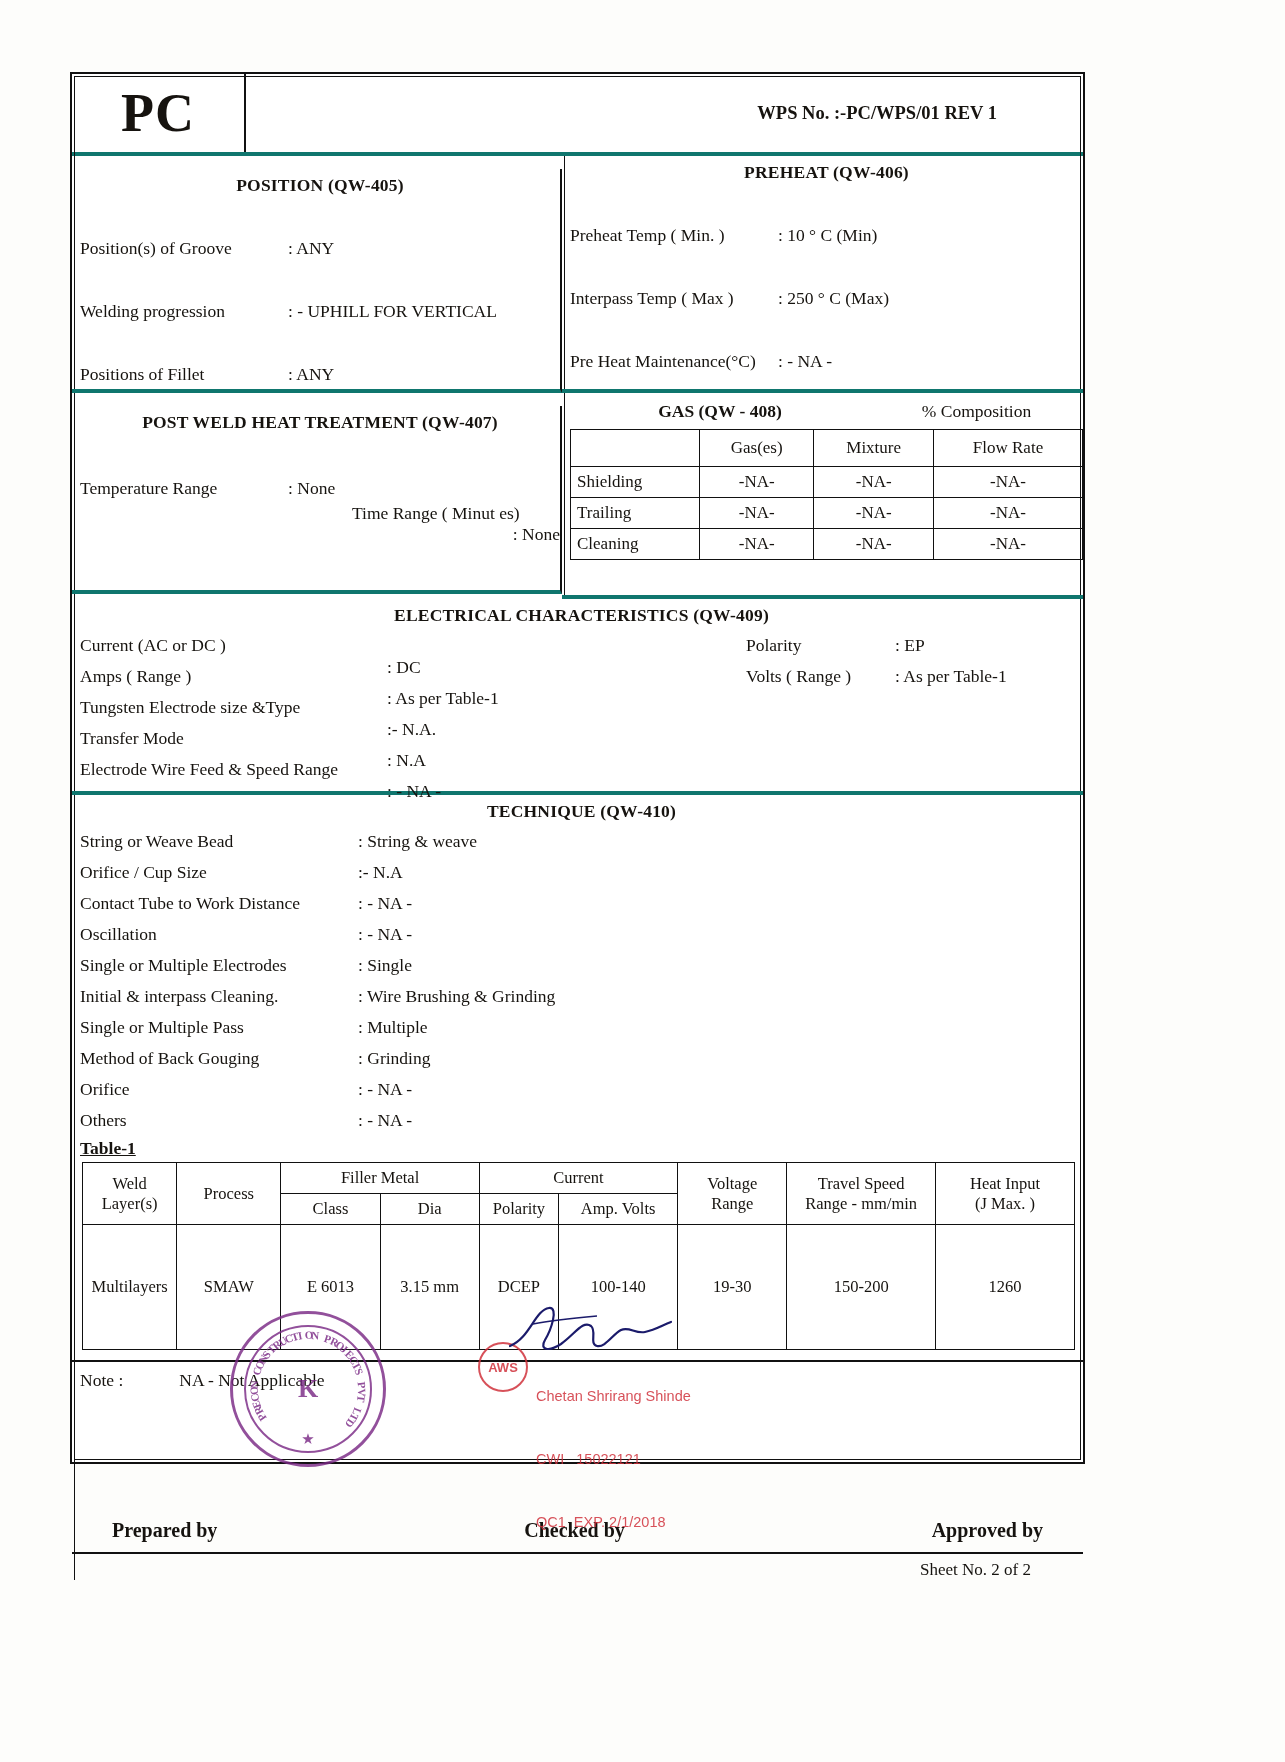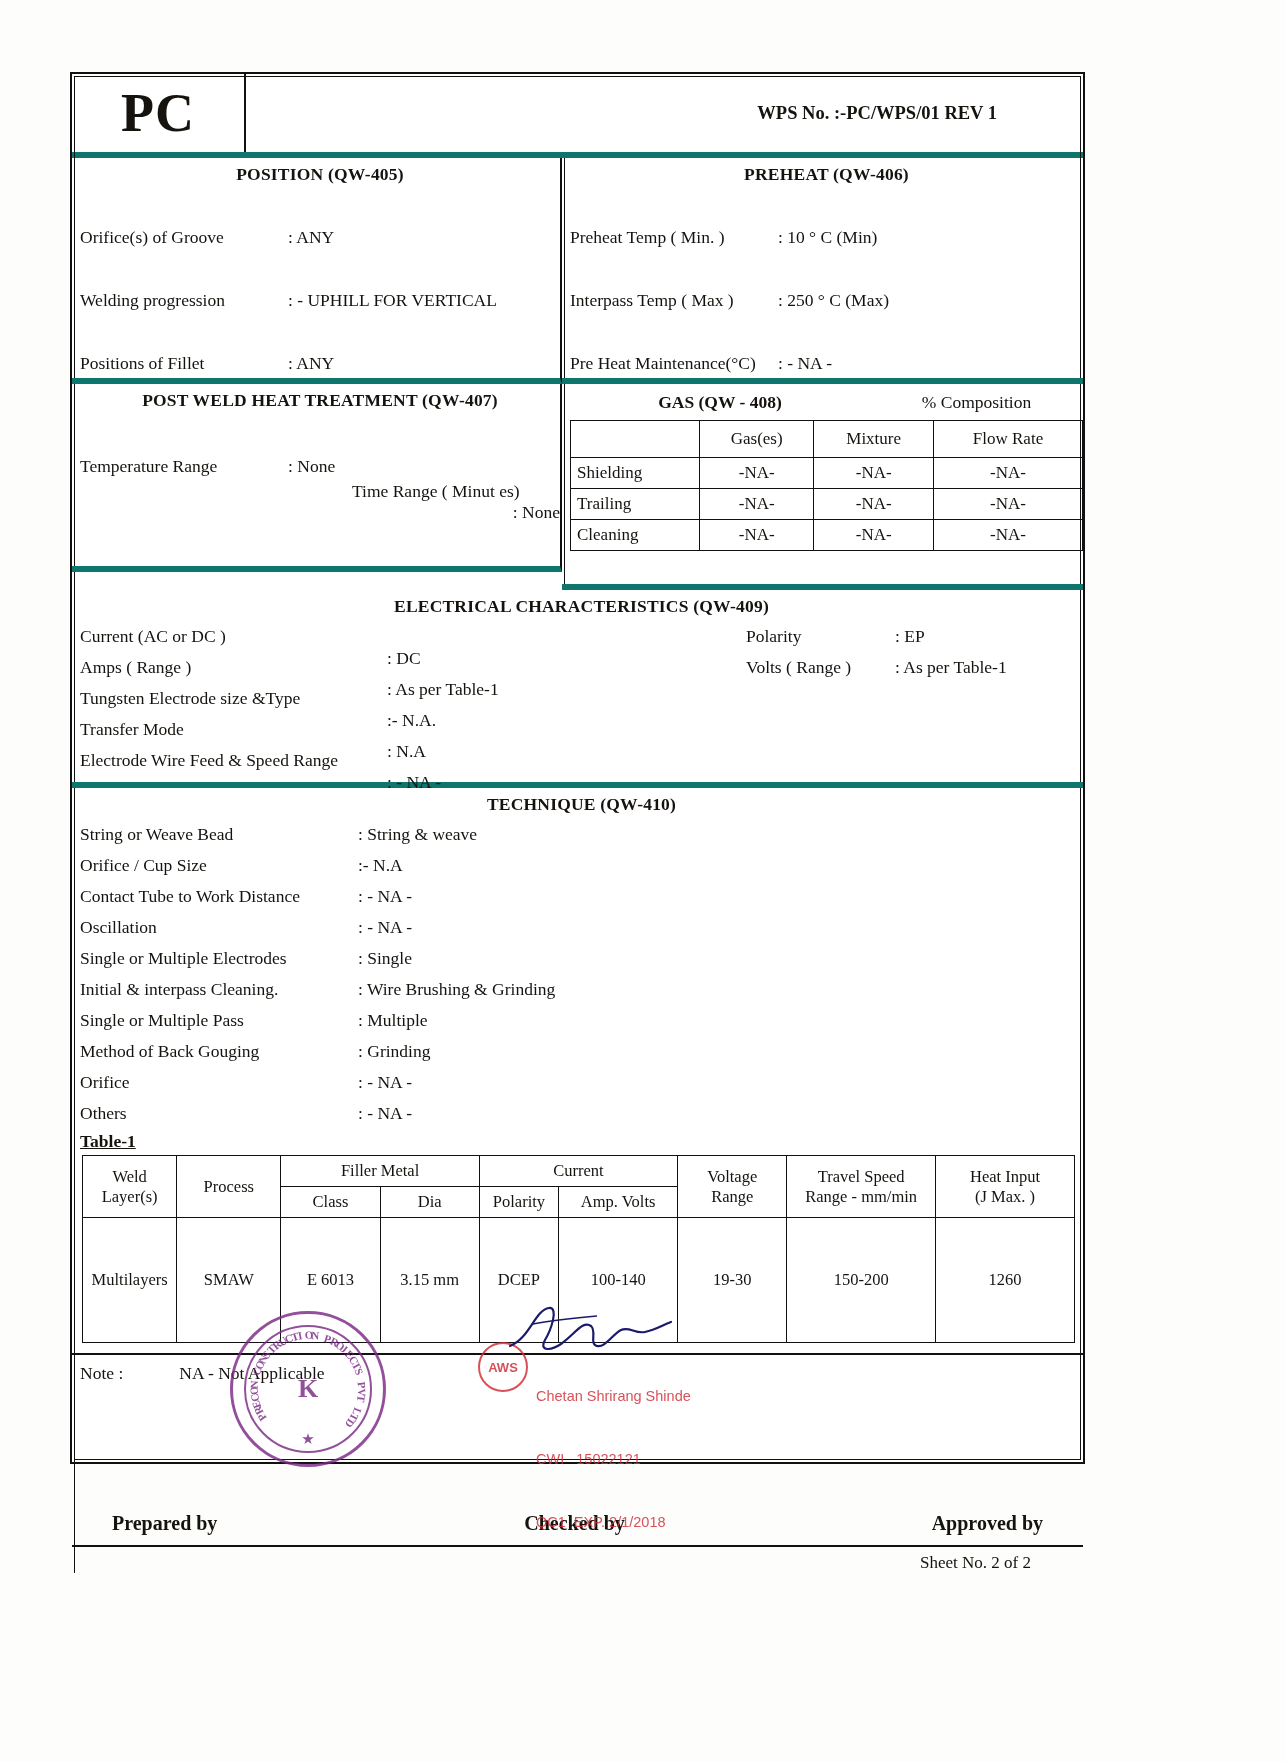"PC" .bb { border-bottom: 6px solid #0f766e -> 4px solid #0f766e }
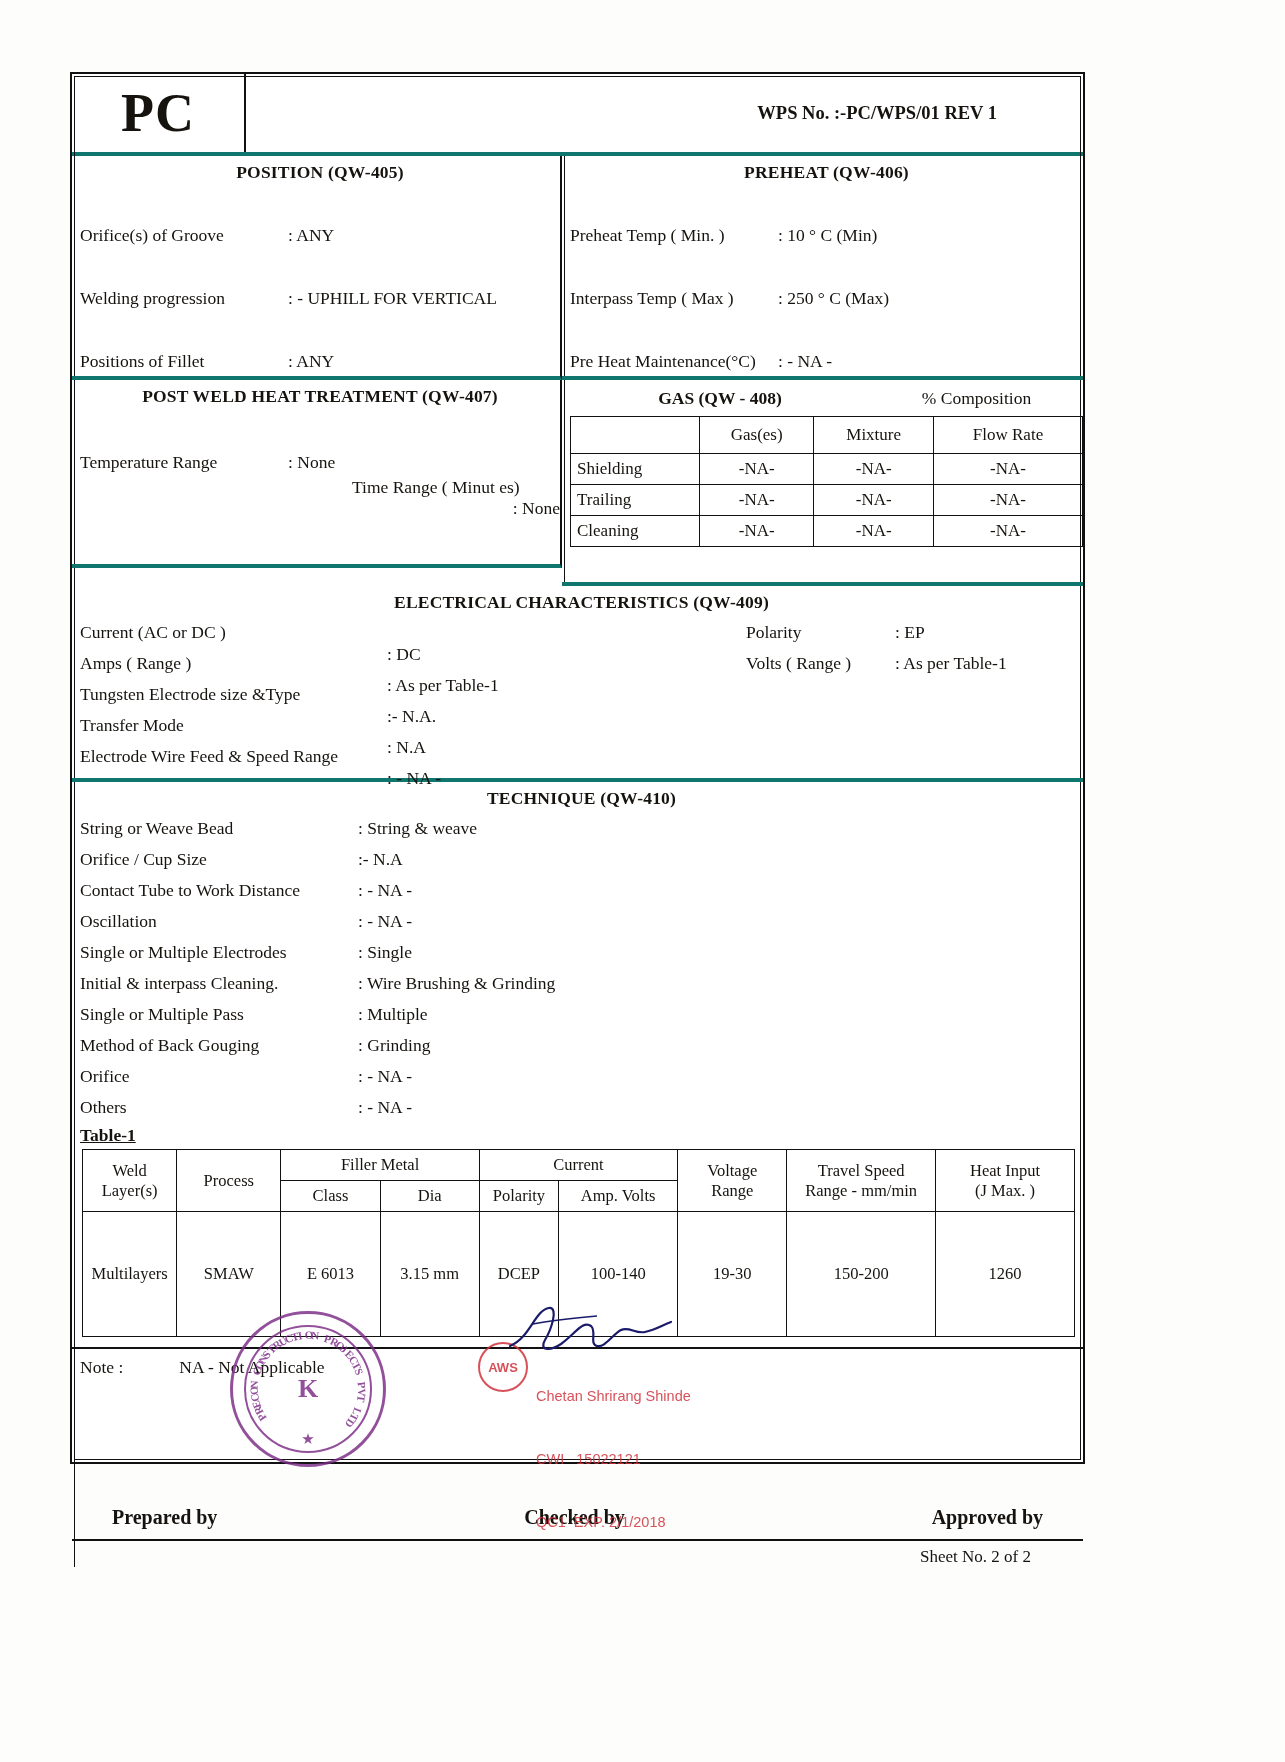"POSITION (QW-405)" .col-l { margin-top: none -> 13px }
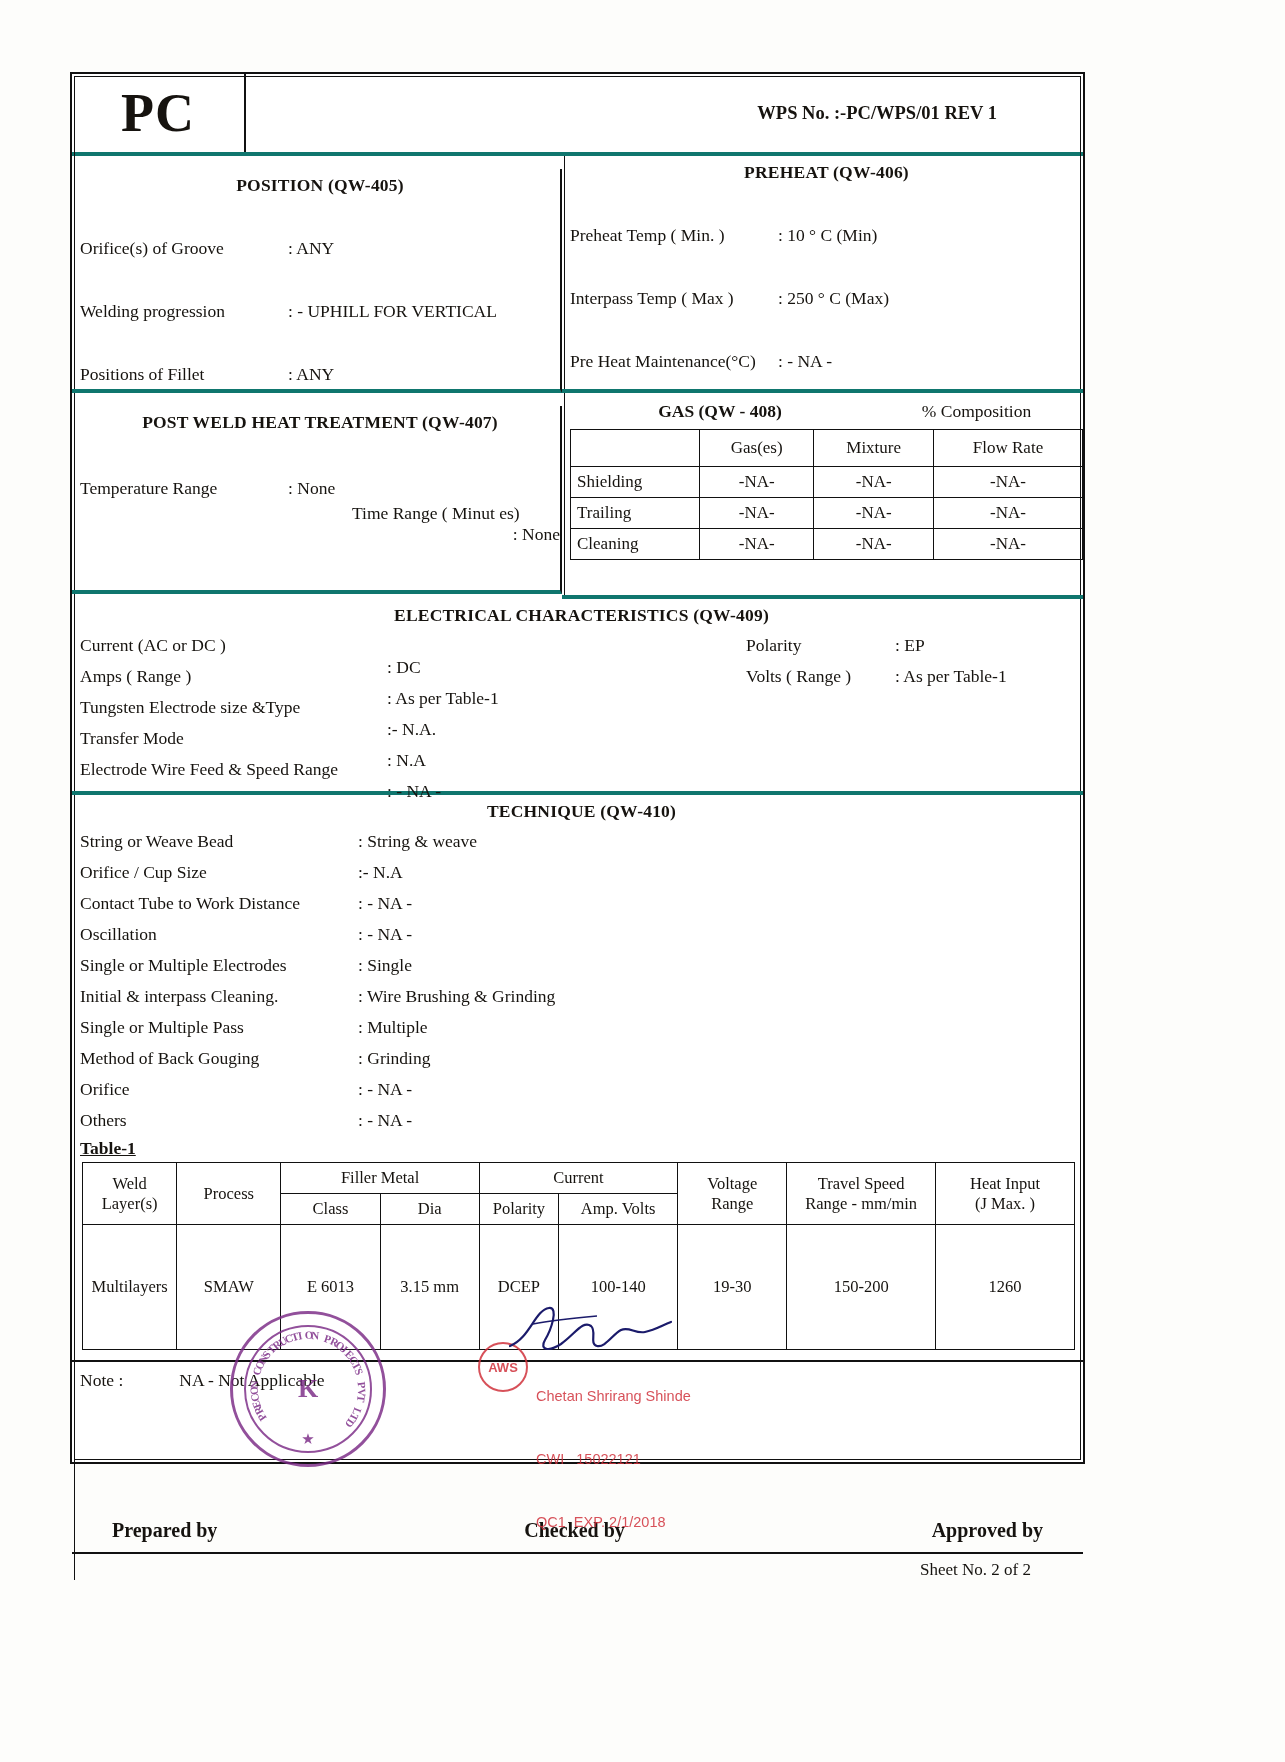"Orifice(s) of Groove" span.lbl { text: Orifice -> Position }
